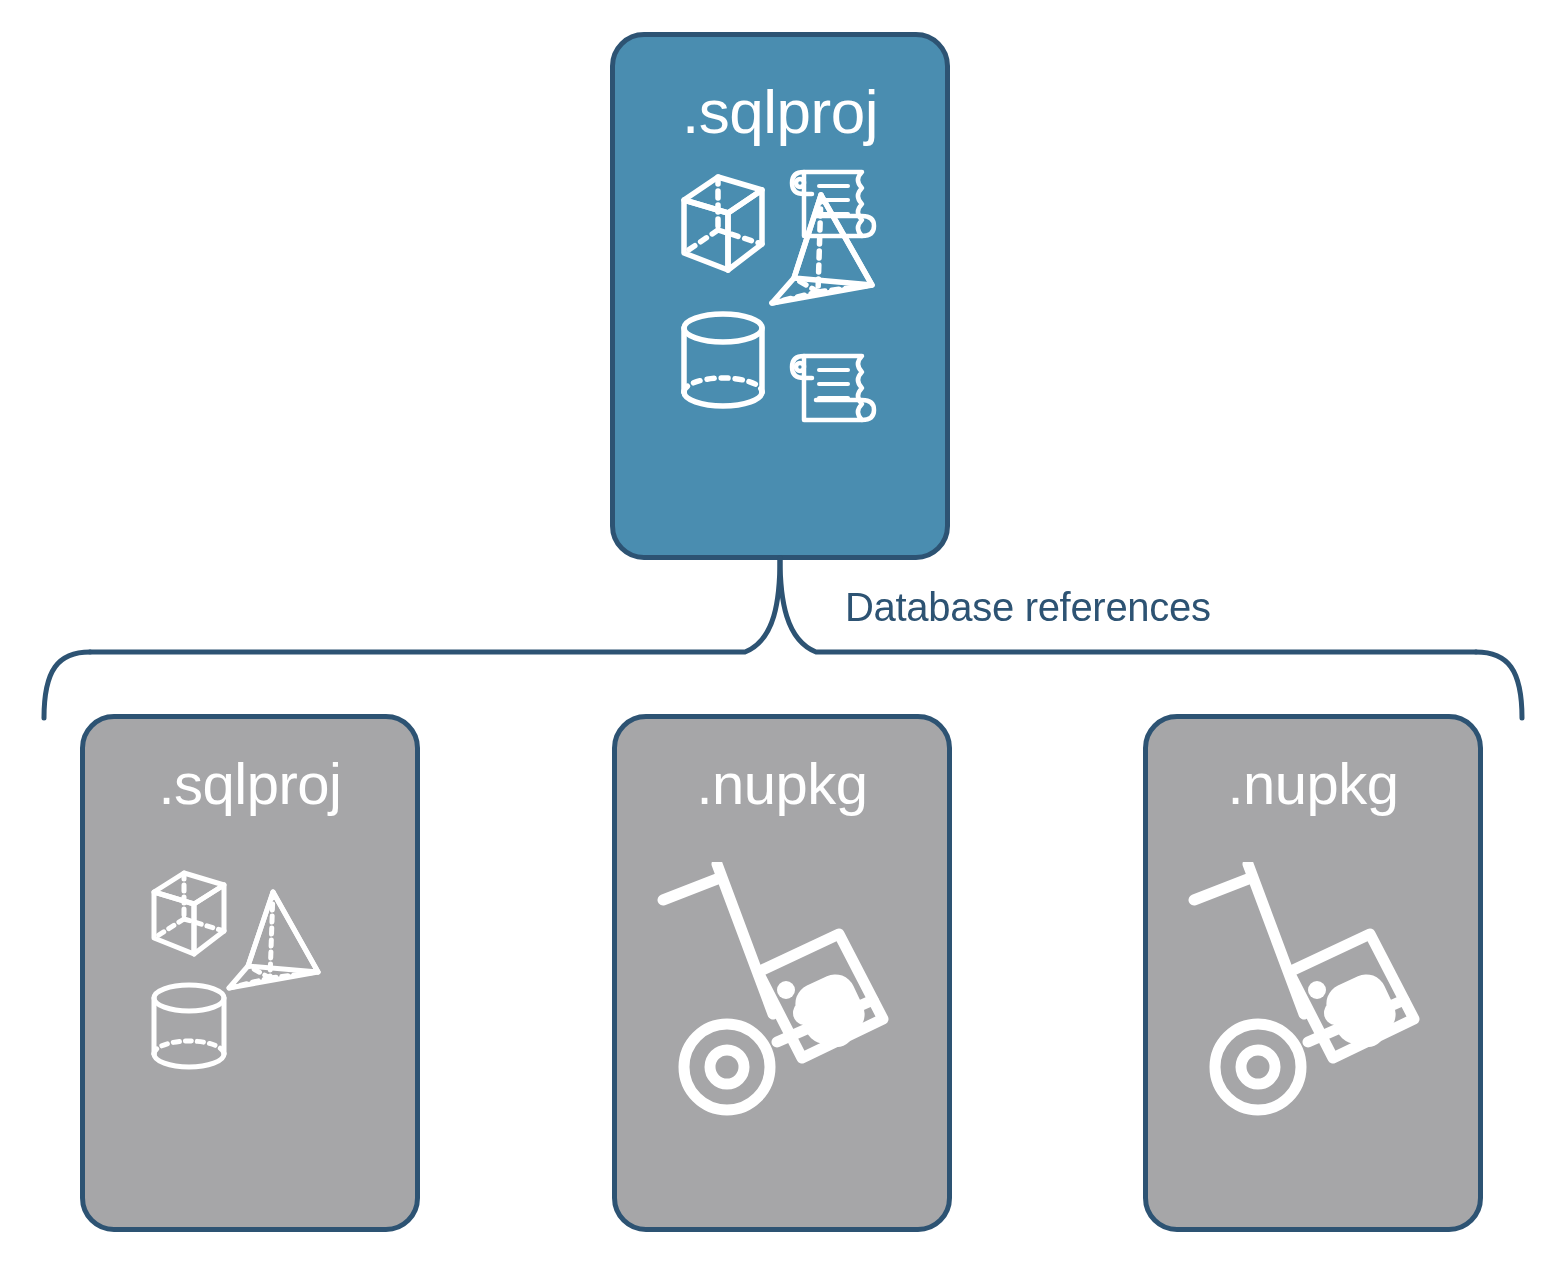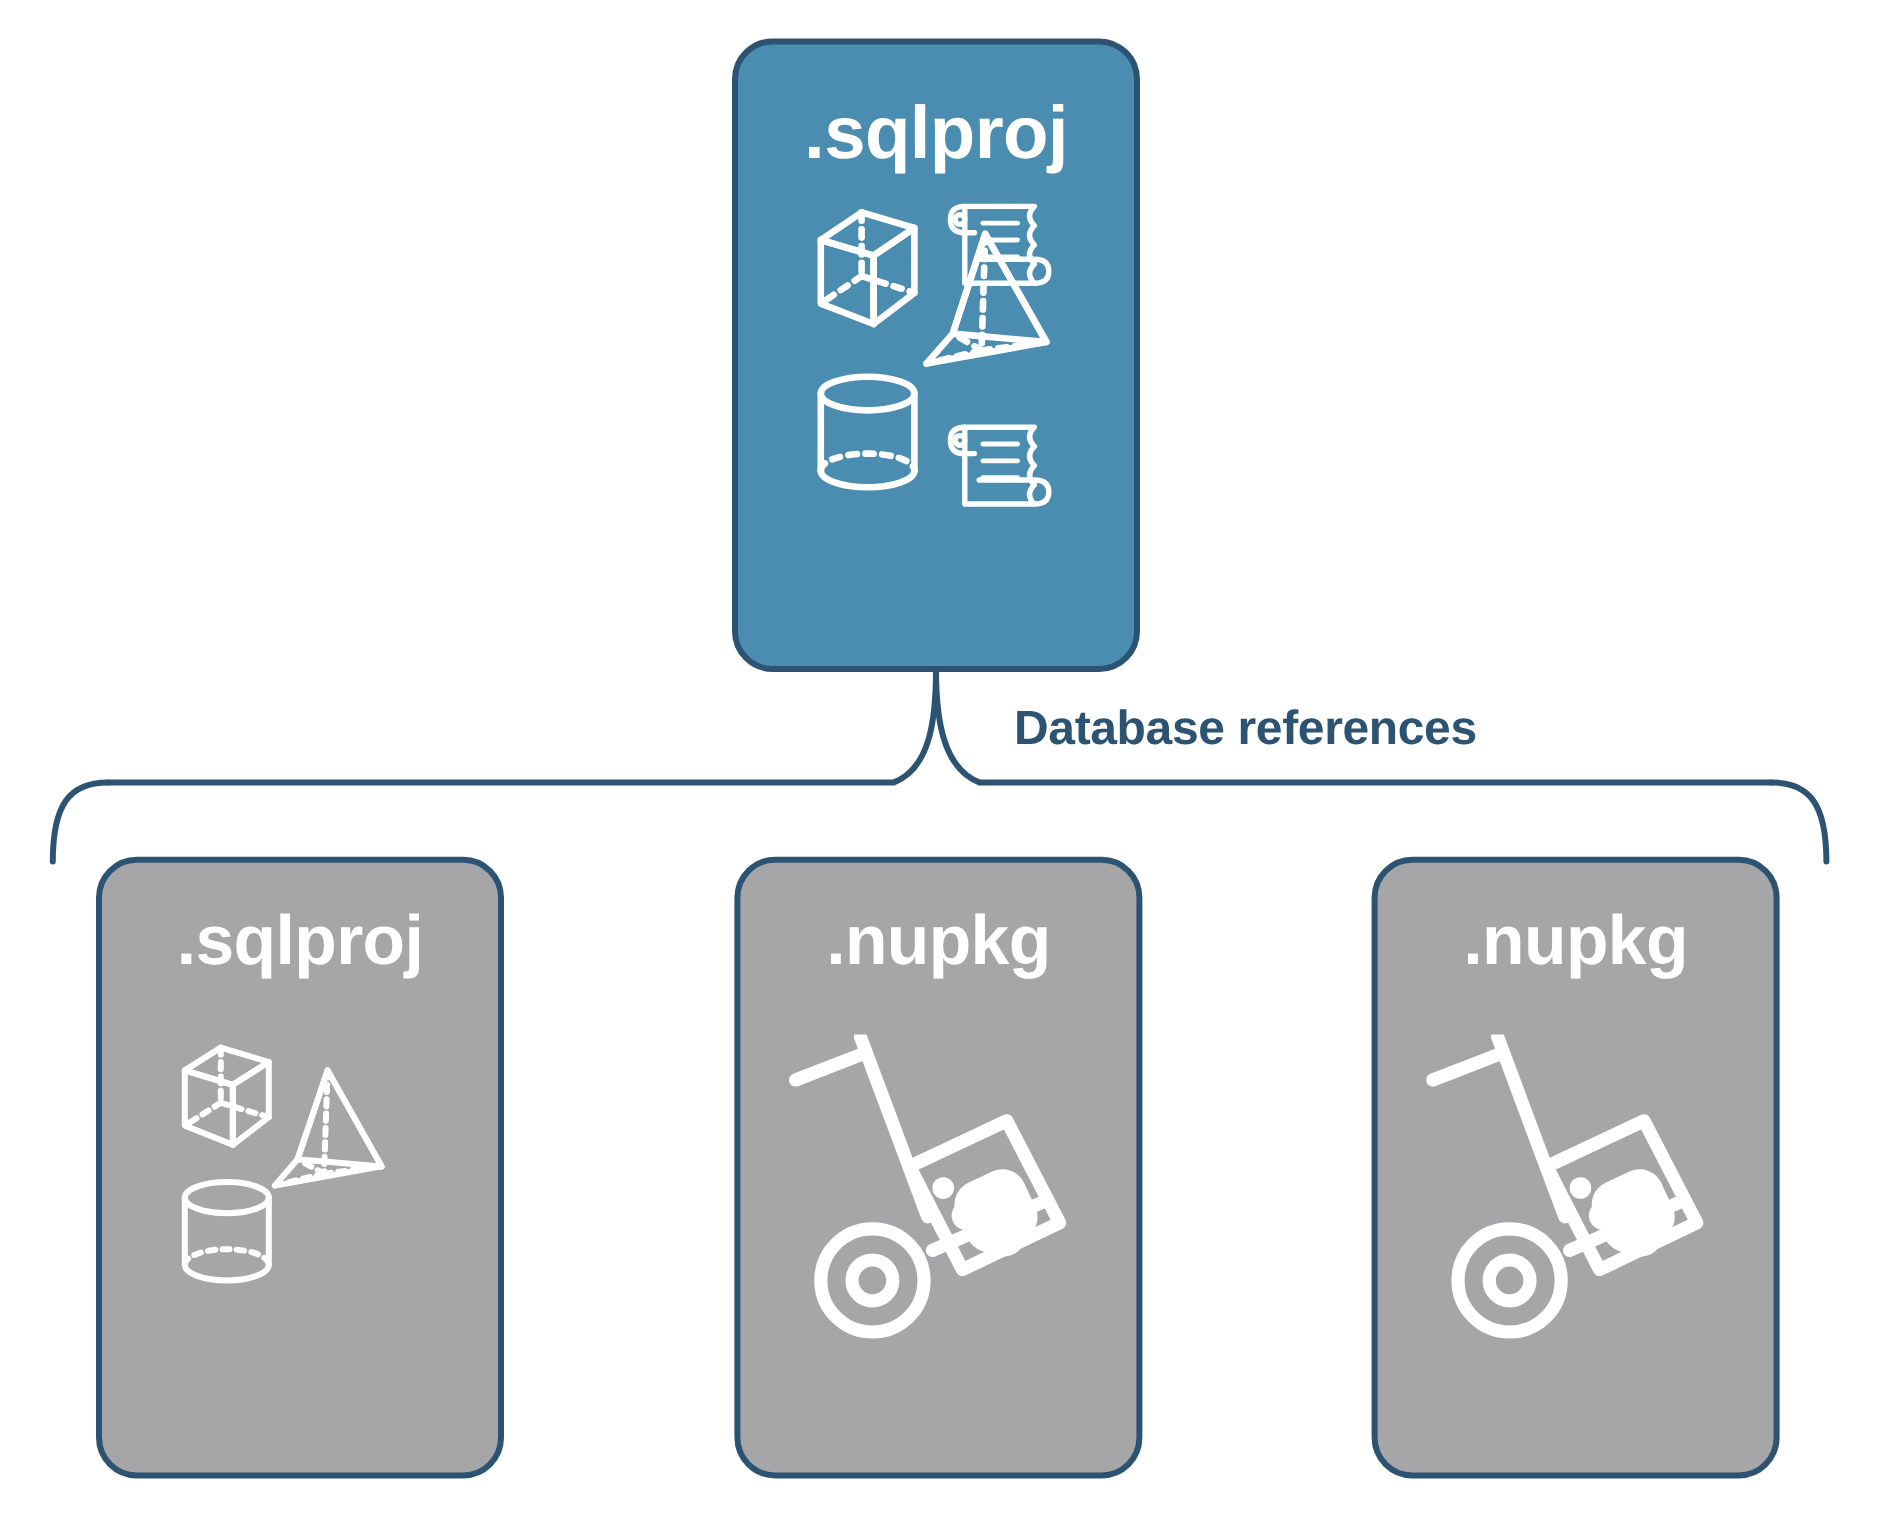".sqlproj" .node-title { font-weight: bold -> normal }
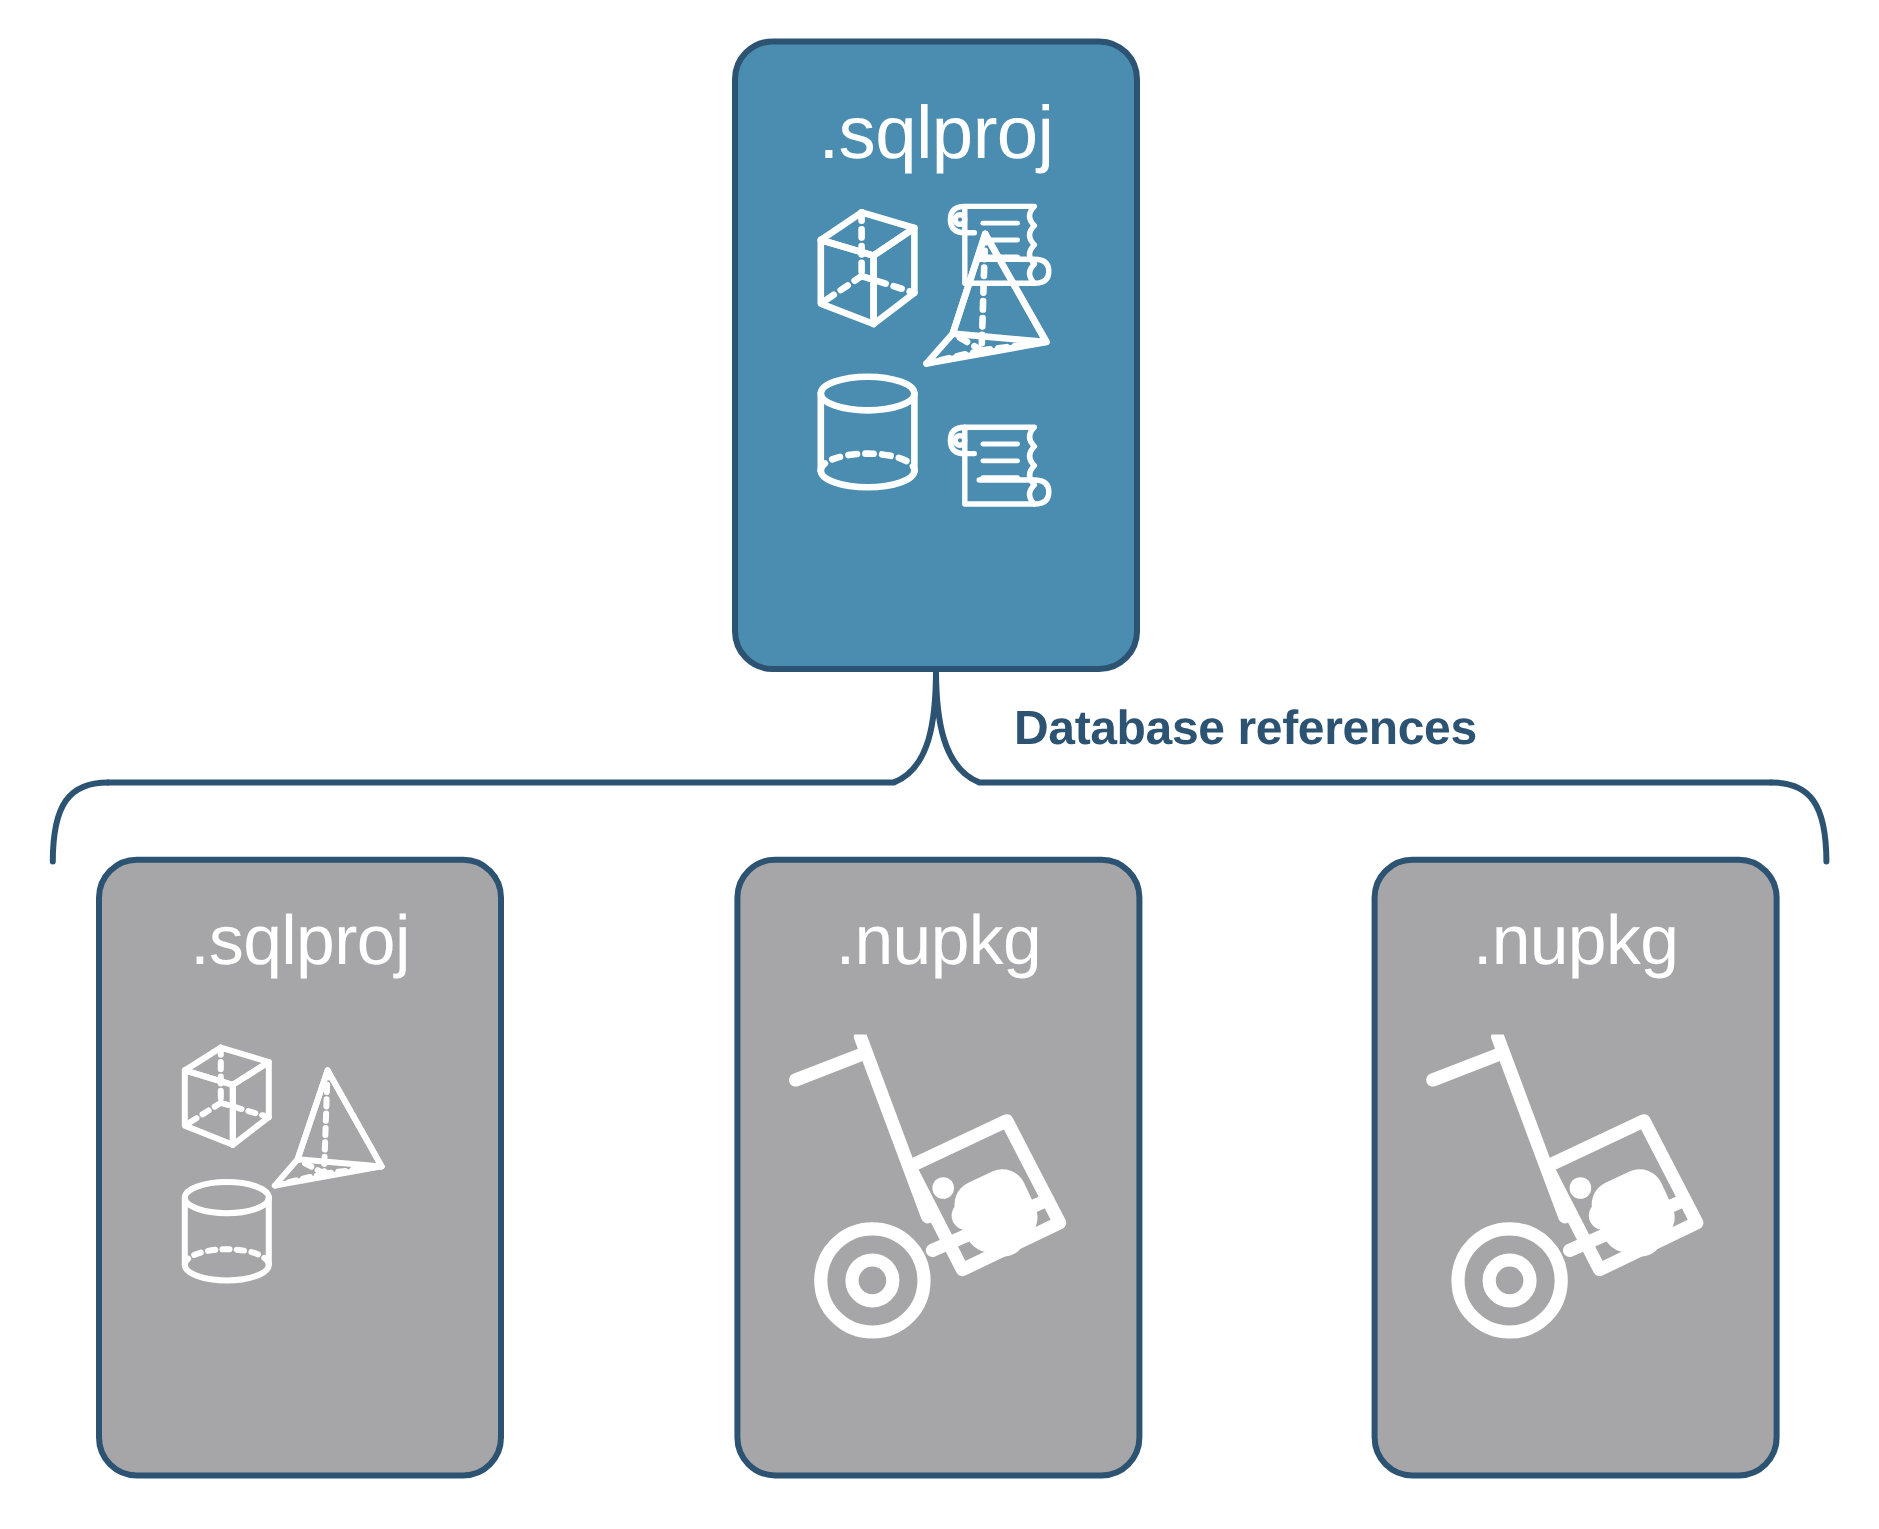"Database references" #brace-label { font-weight: bold -> normal }
